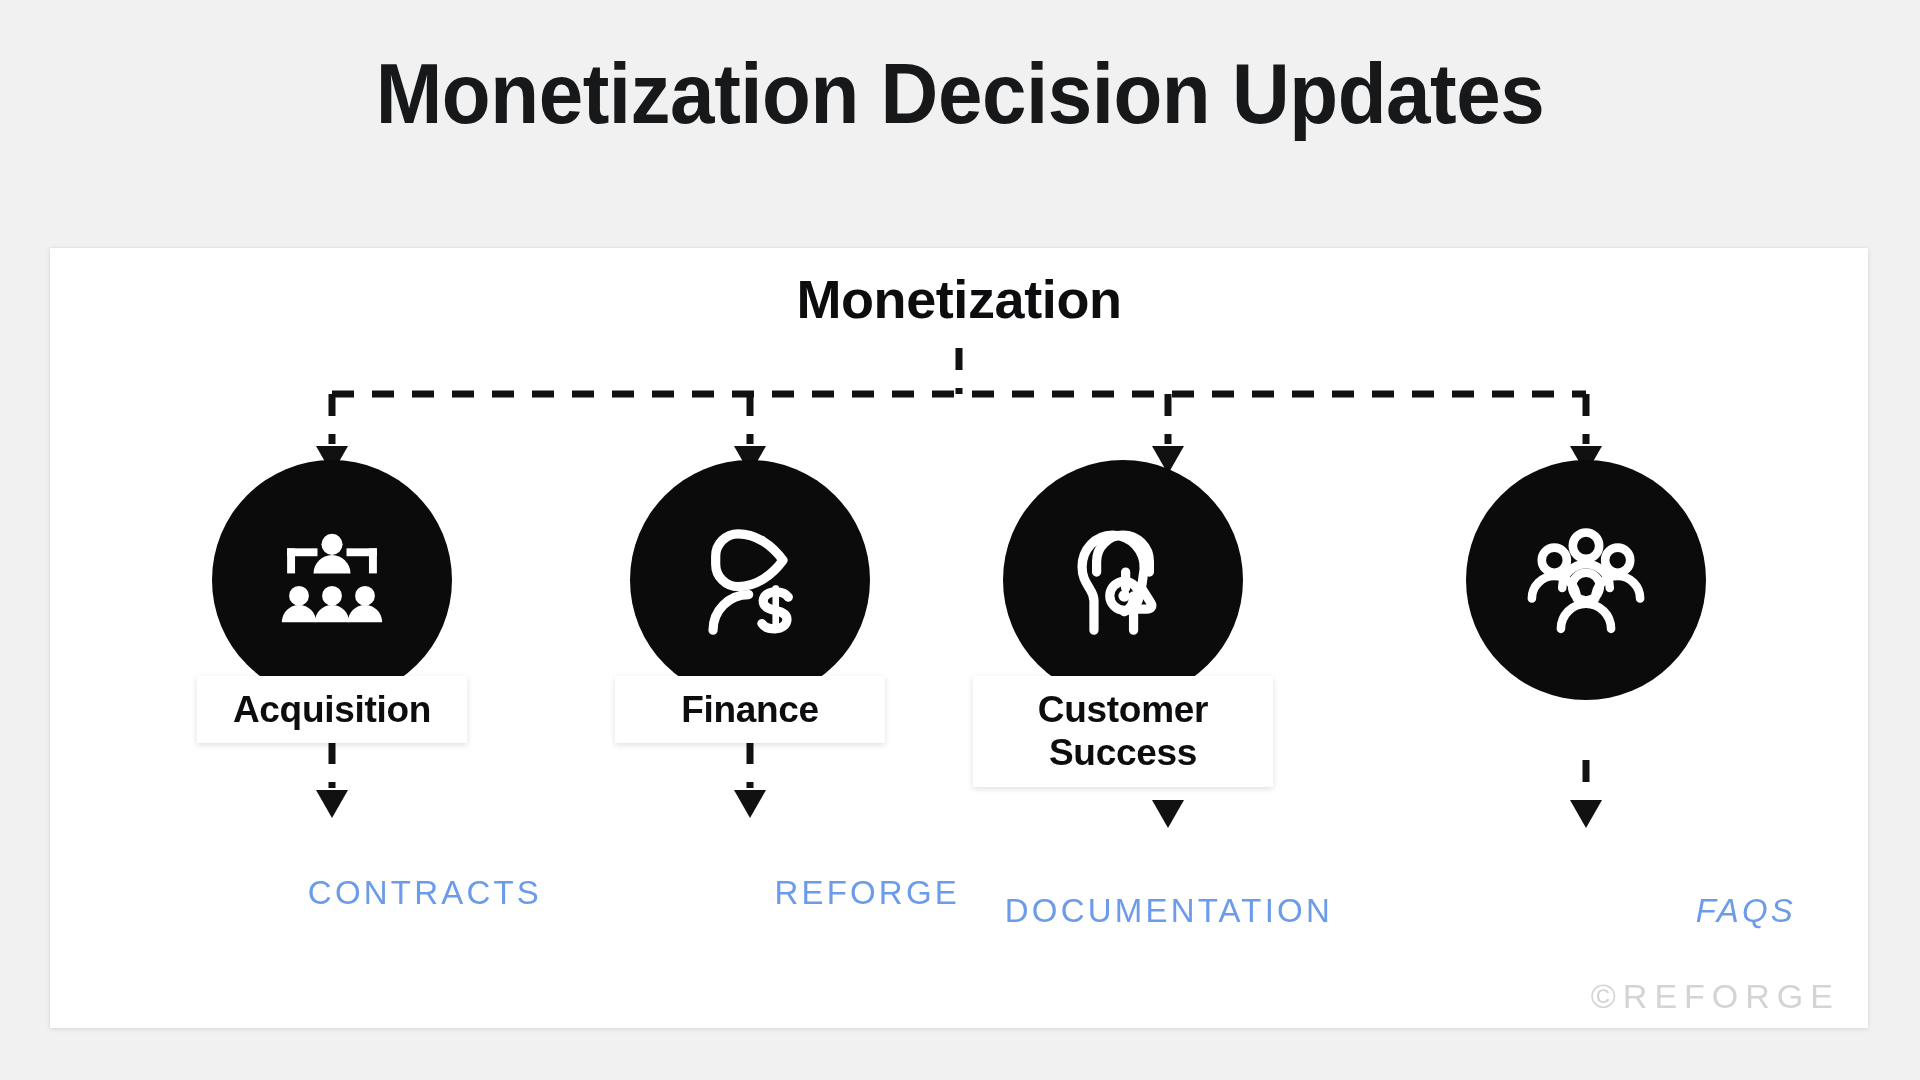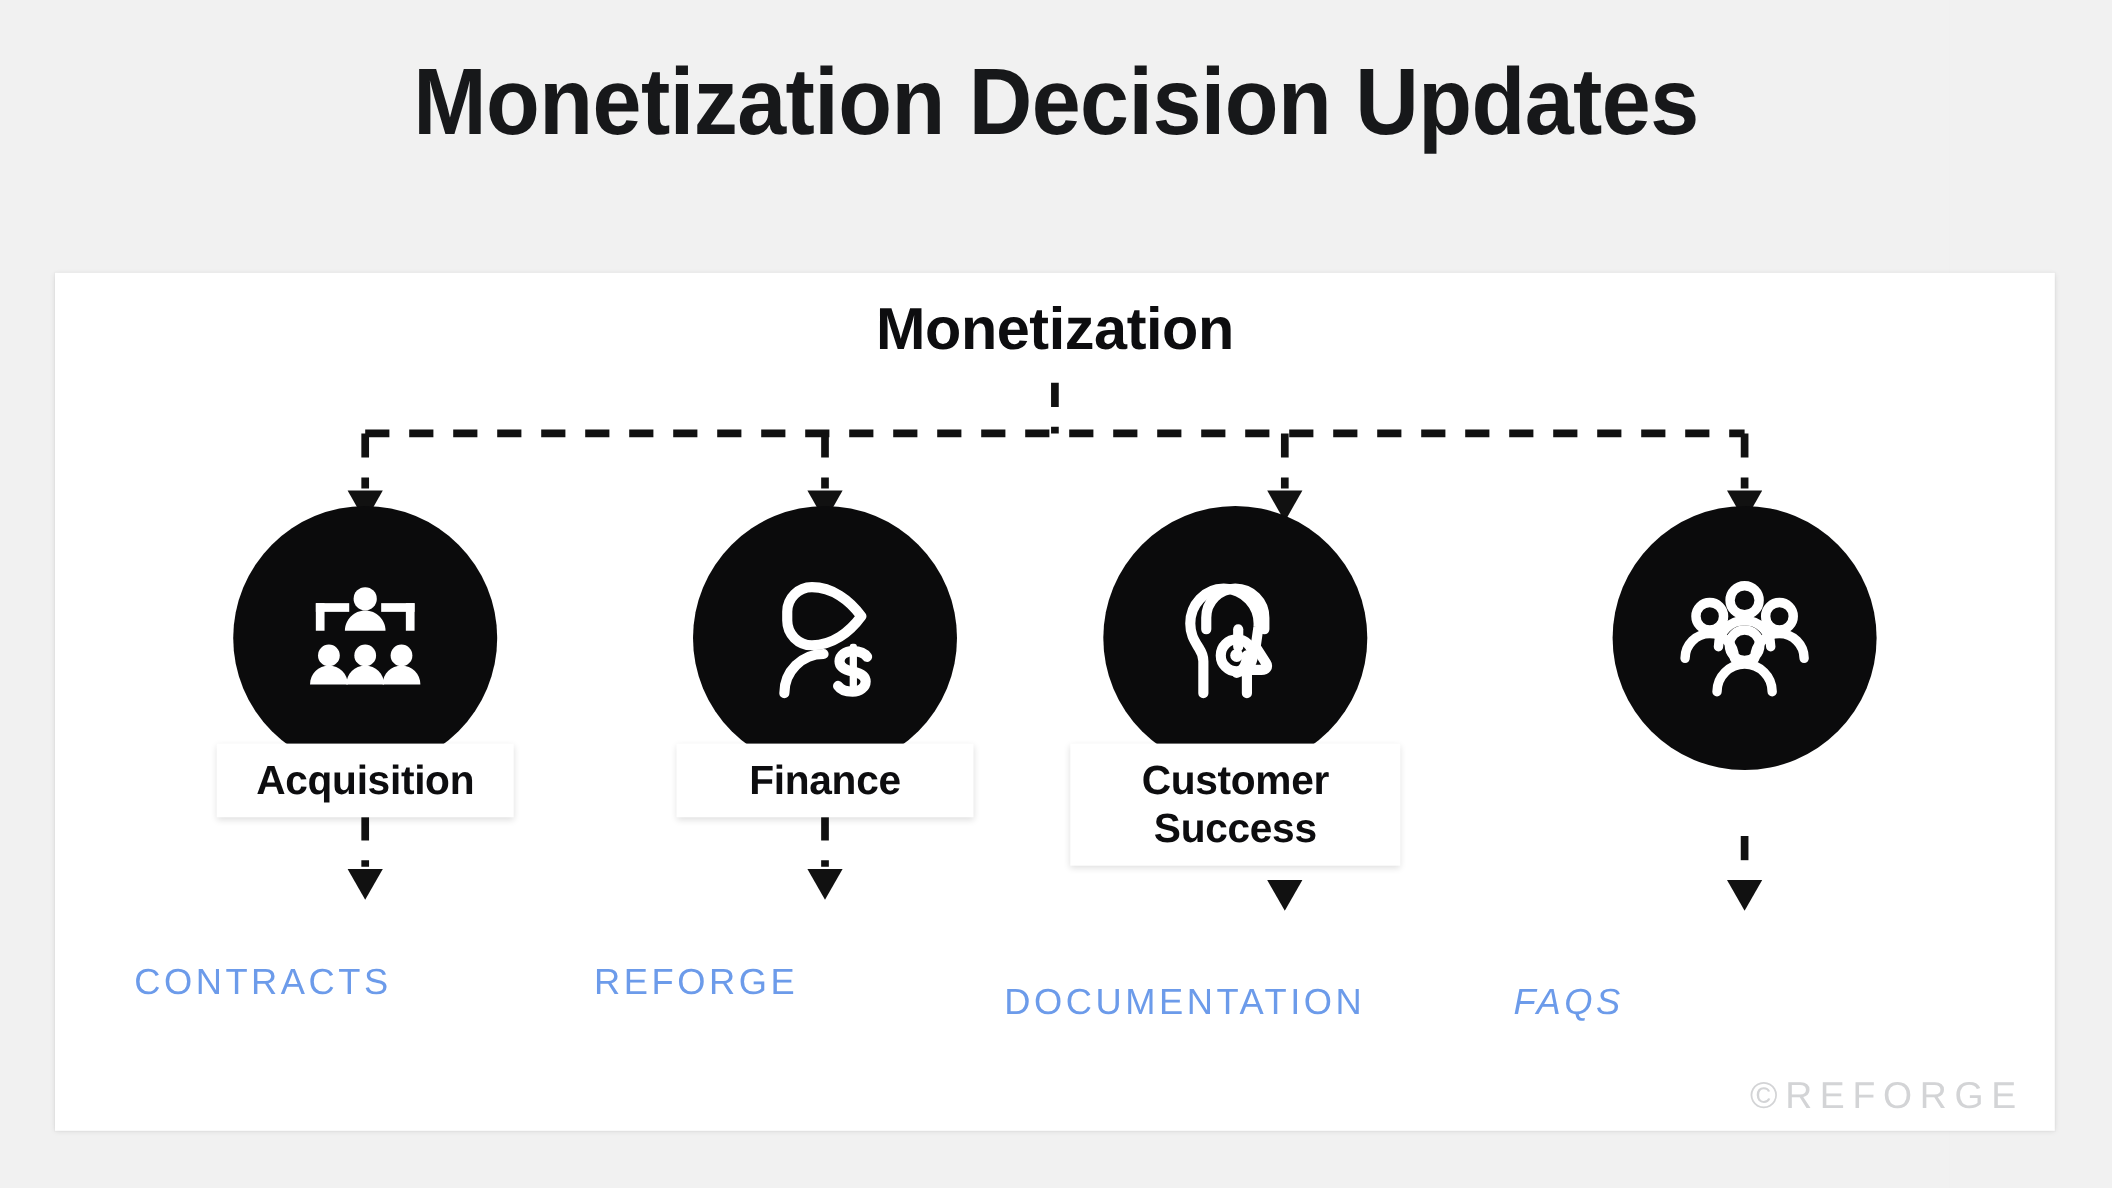"CONTRACTS" .leaf-label { text-align: left -> right }
